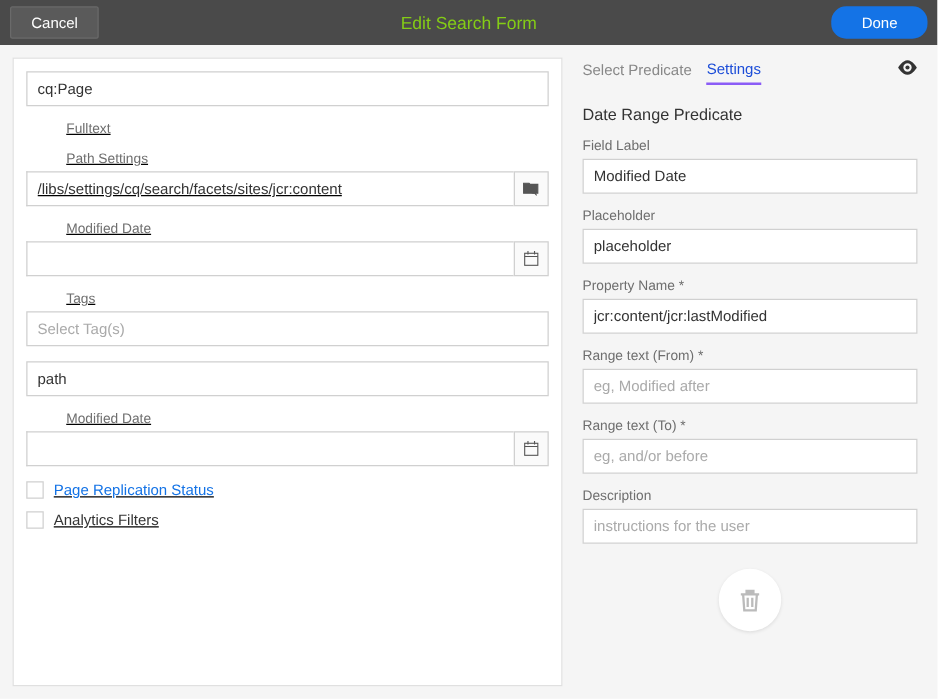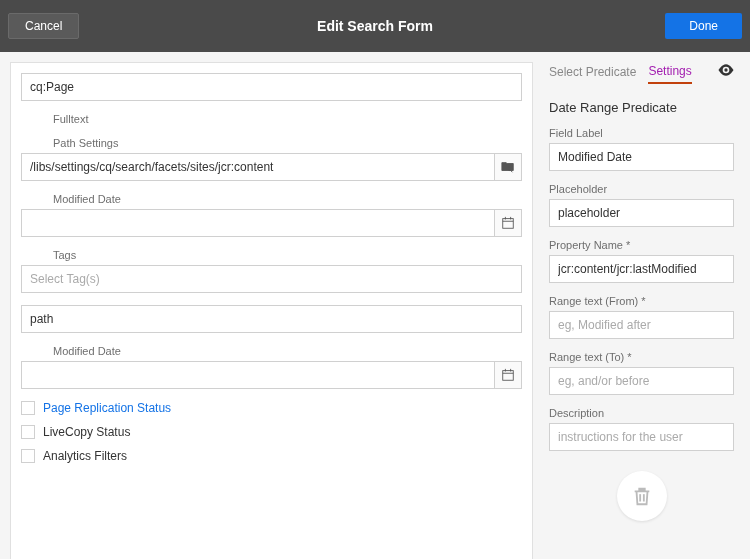"Cancel" .header { height: 52px -> 36px }
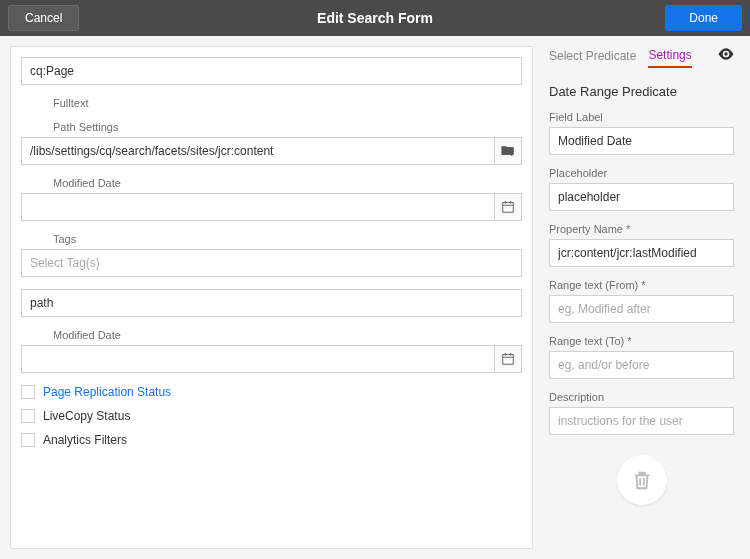"Edit Search Form" .header-title { color: #ffffff -> #84cc16; font-weight: 700 -> 400 }
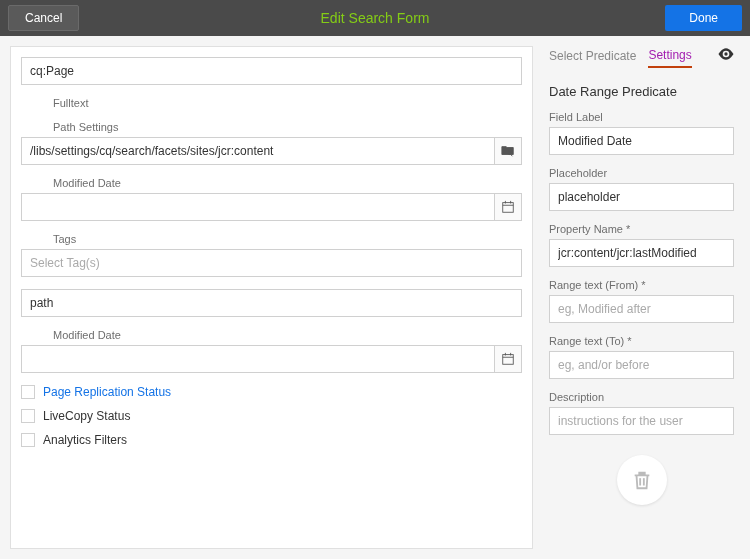"Done" .btn-done { border-radius: 2px -> 12px }
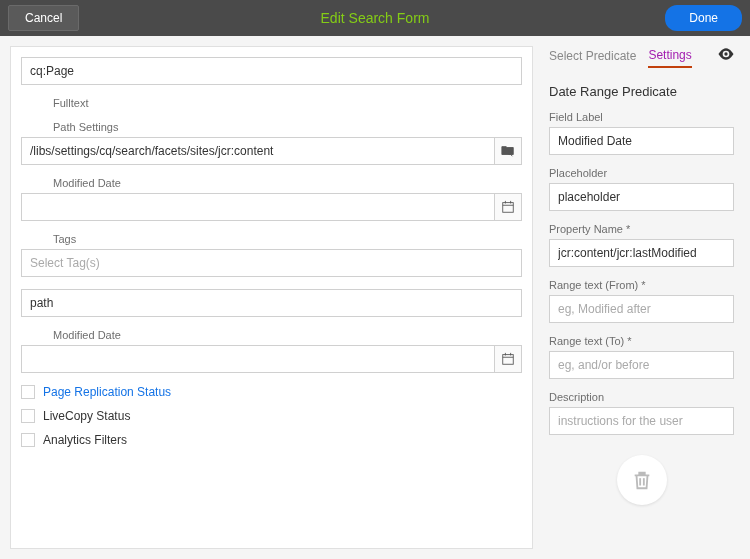"Settings" .tab.active { border-bottom: 2px solid #c2410c -> 2px solid #8b5cf6; color: #a21caf -> #1d4ed8 }
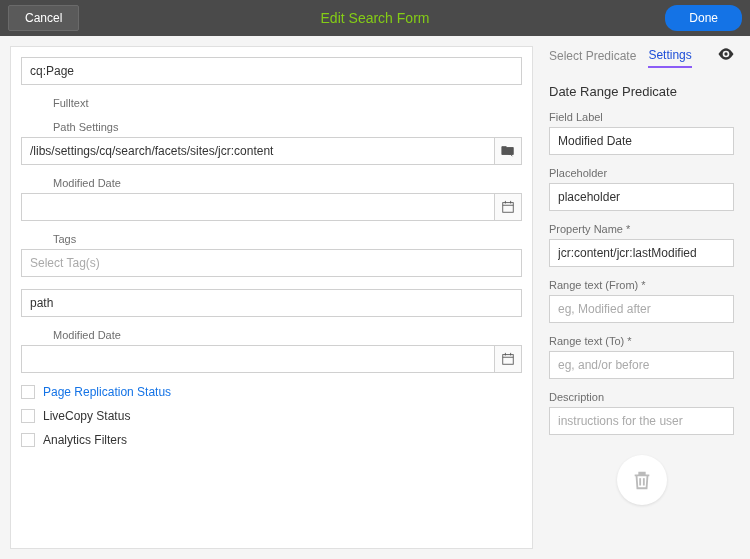"cq:Page" .left-panel { text-decoration: none -> underline; width: 523px -> 440px }
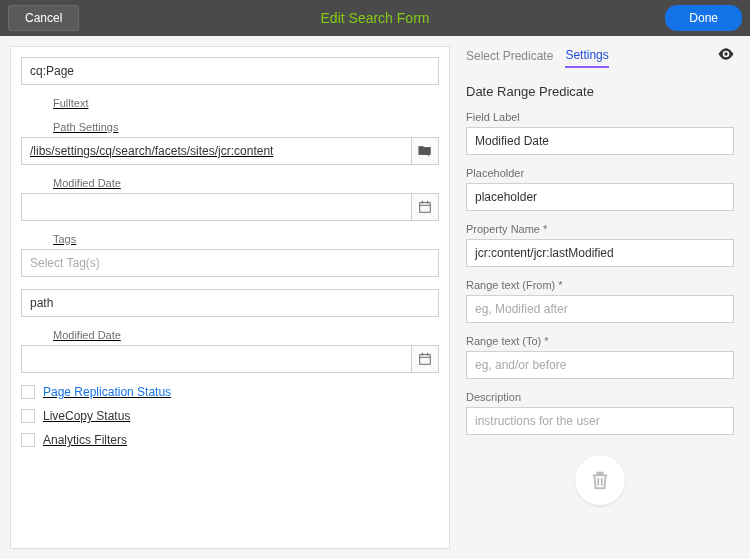"LiveCopy Status" div.checkbox-row { html: <div> <div></div> <span>LiveCopy Status</span> </div> -> none }
